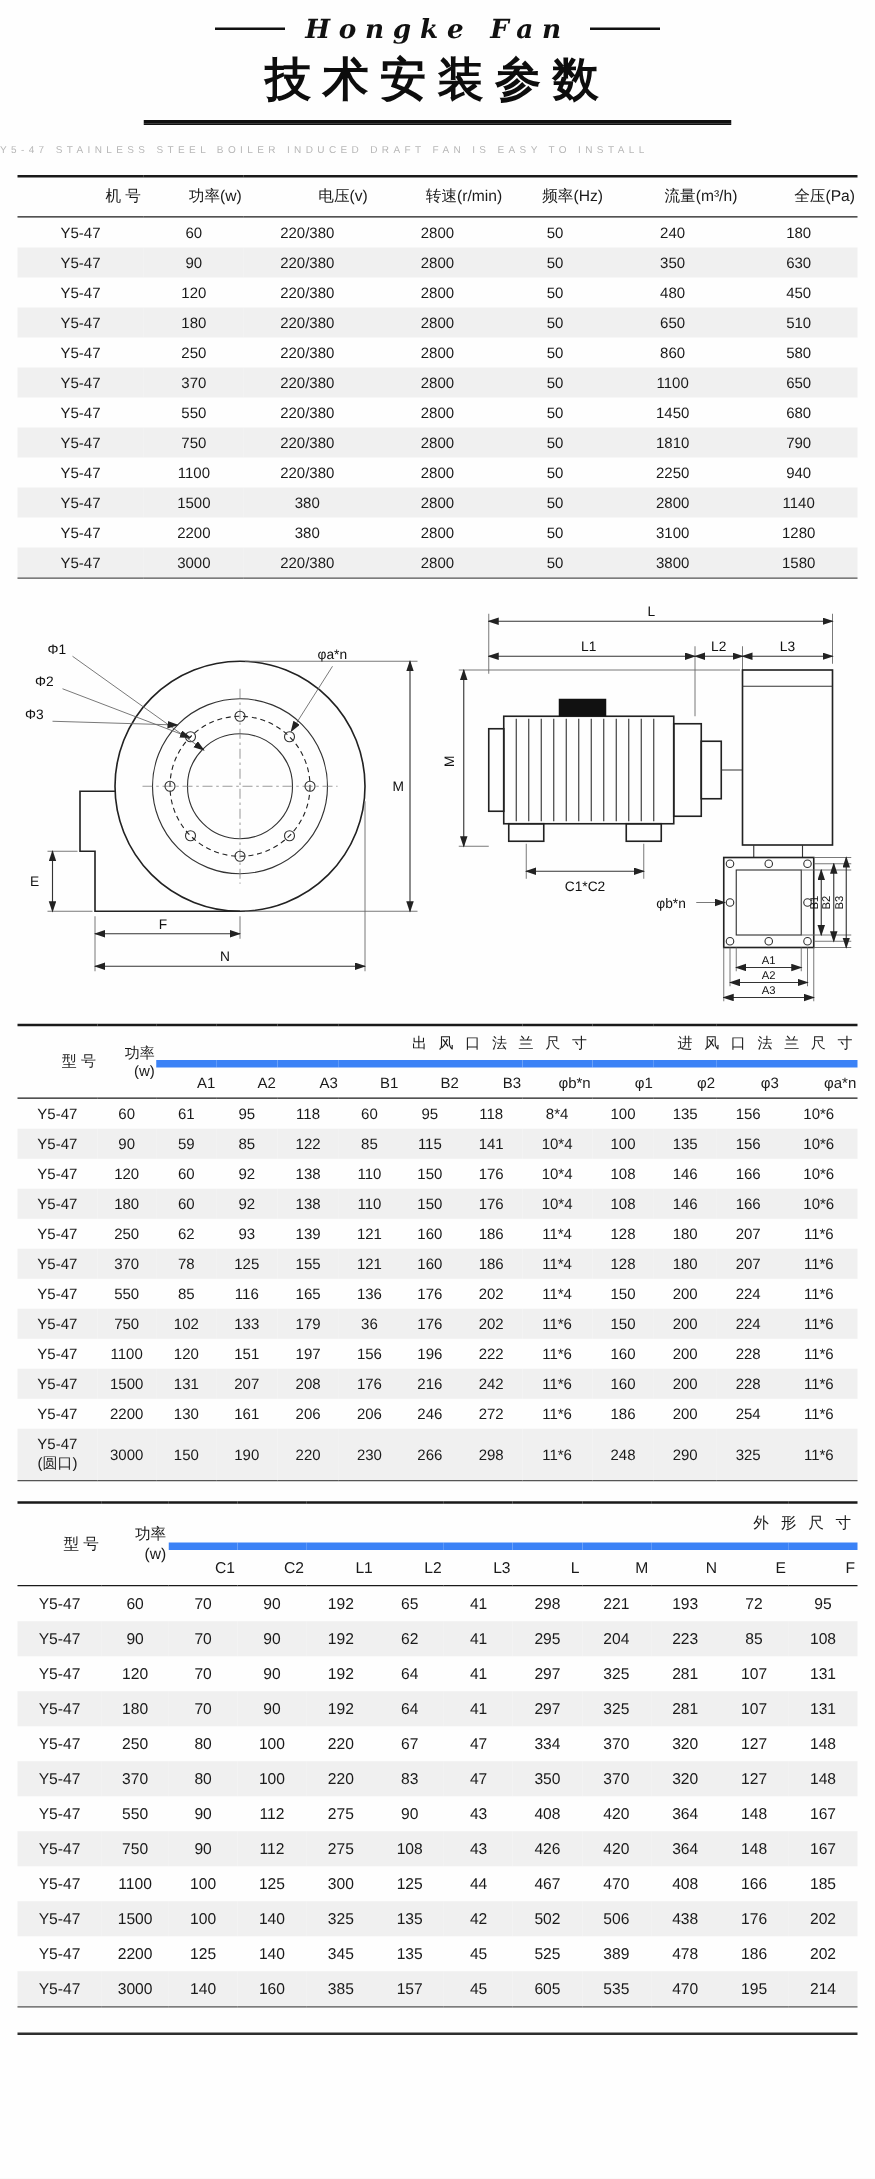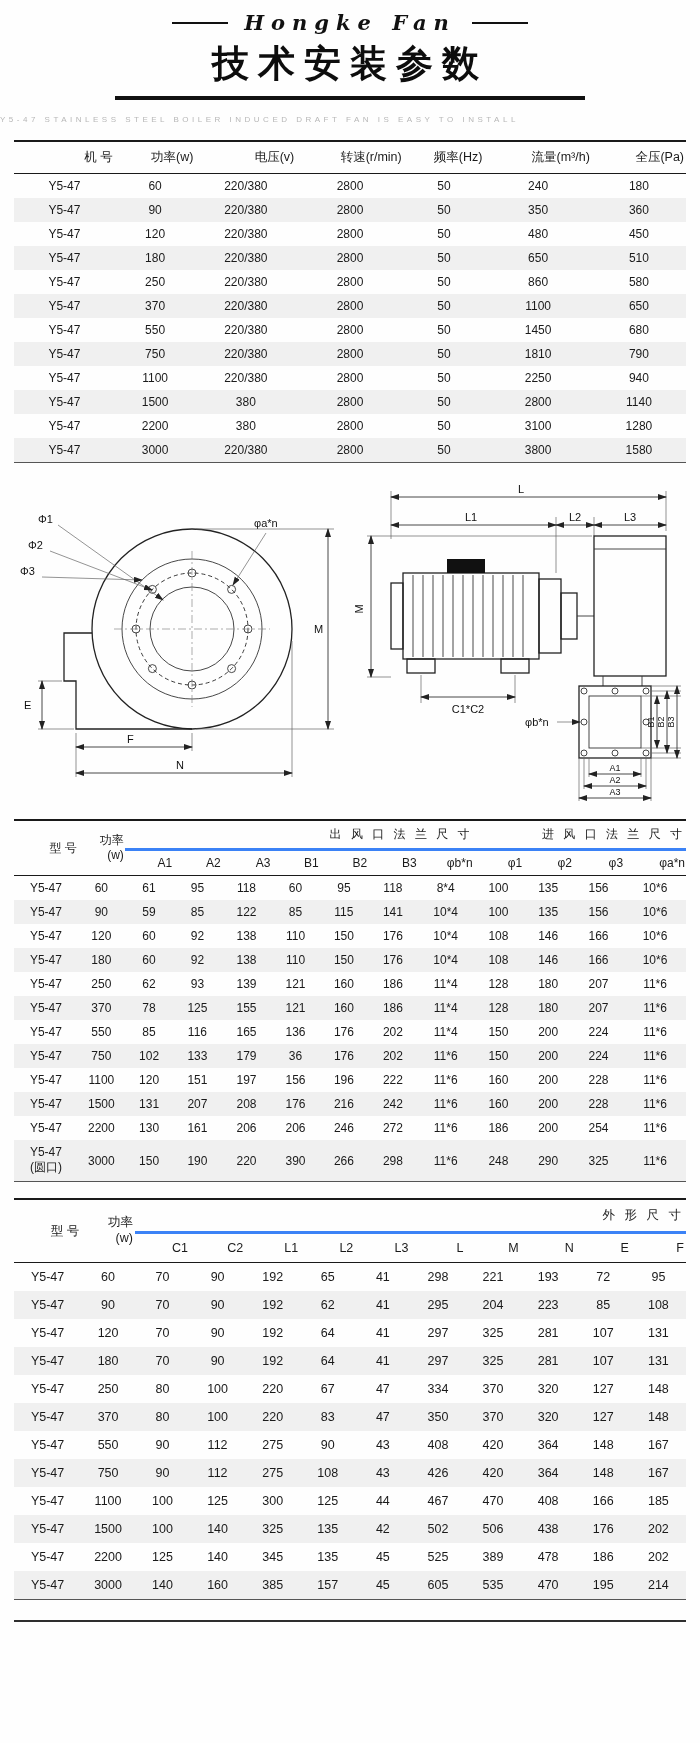"360" td { text: 360 -> 630 }
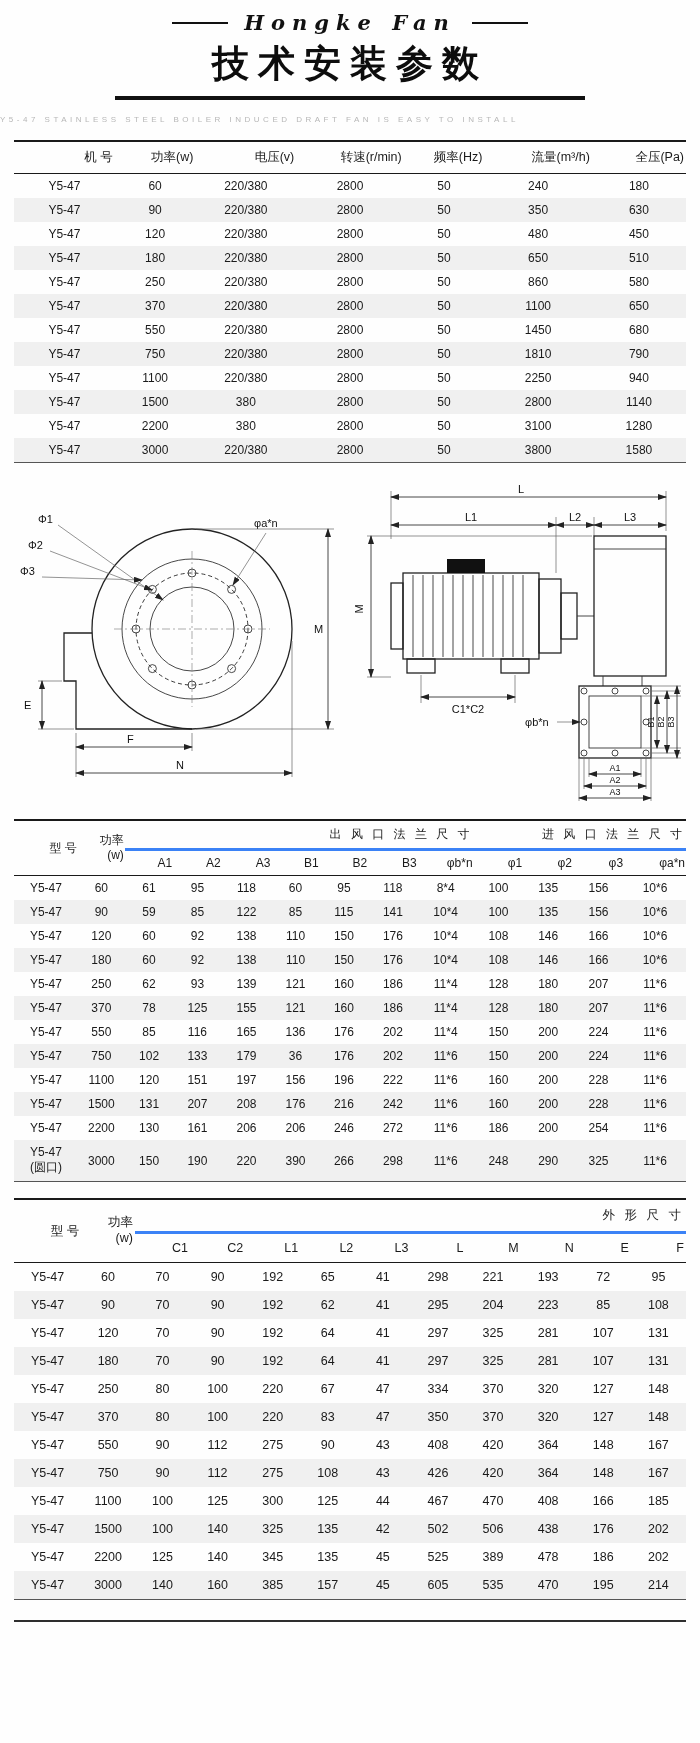"出 风 口 法 兰" .spec-table .group-th { border-bottom: 3px solid #3b82f6 -> 6px solid #3b82f6 }
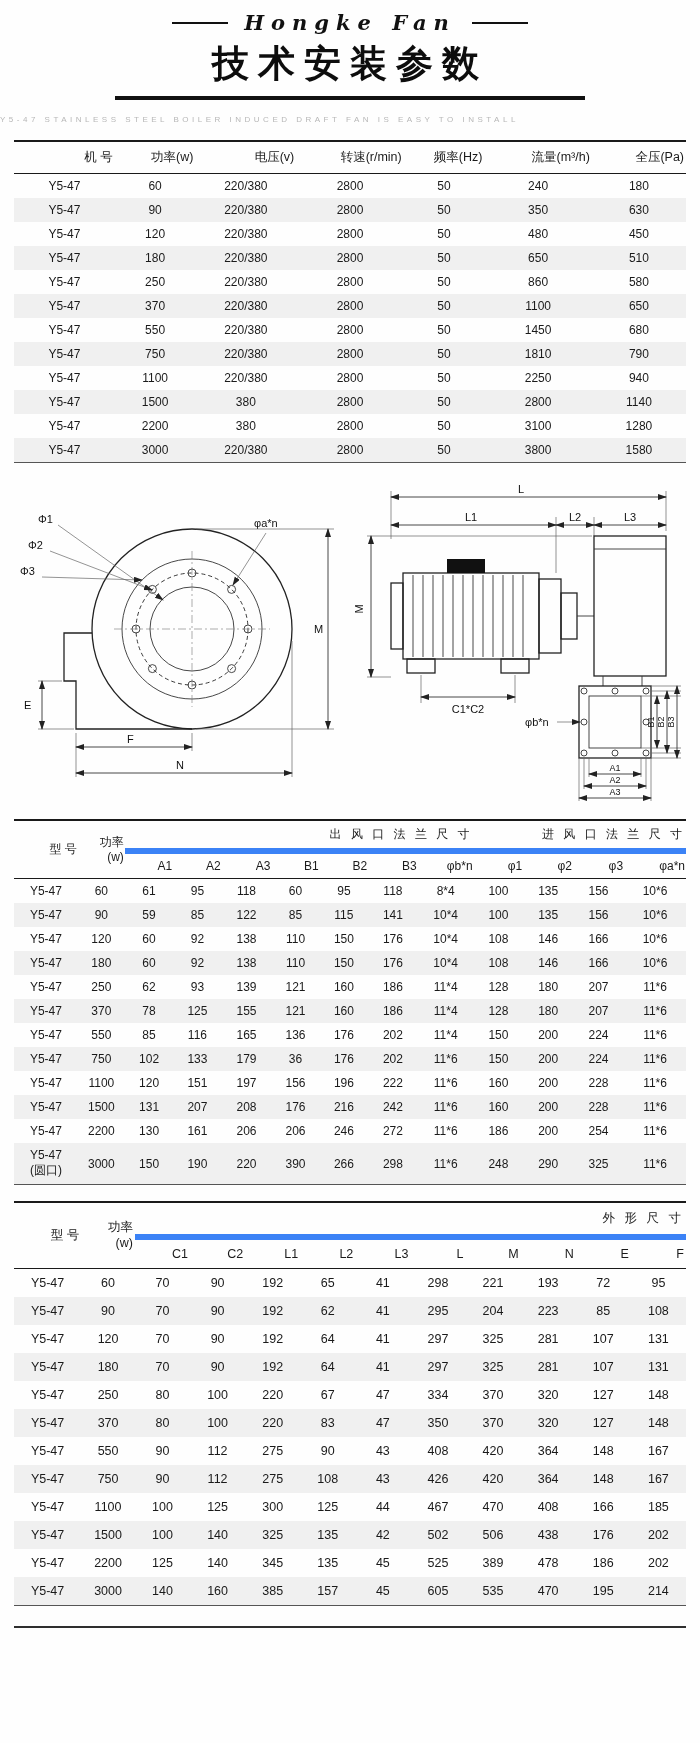"390" td { text: 390 -> 230 }
